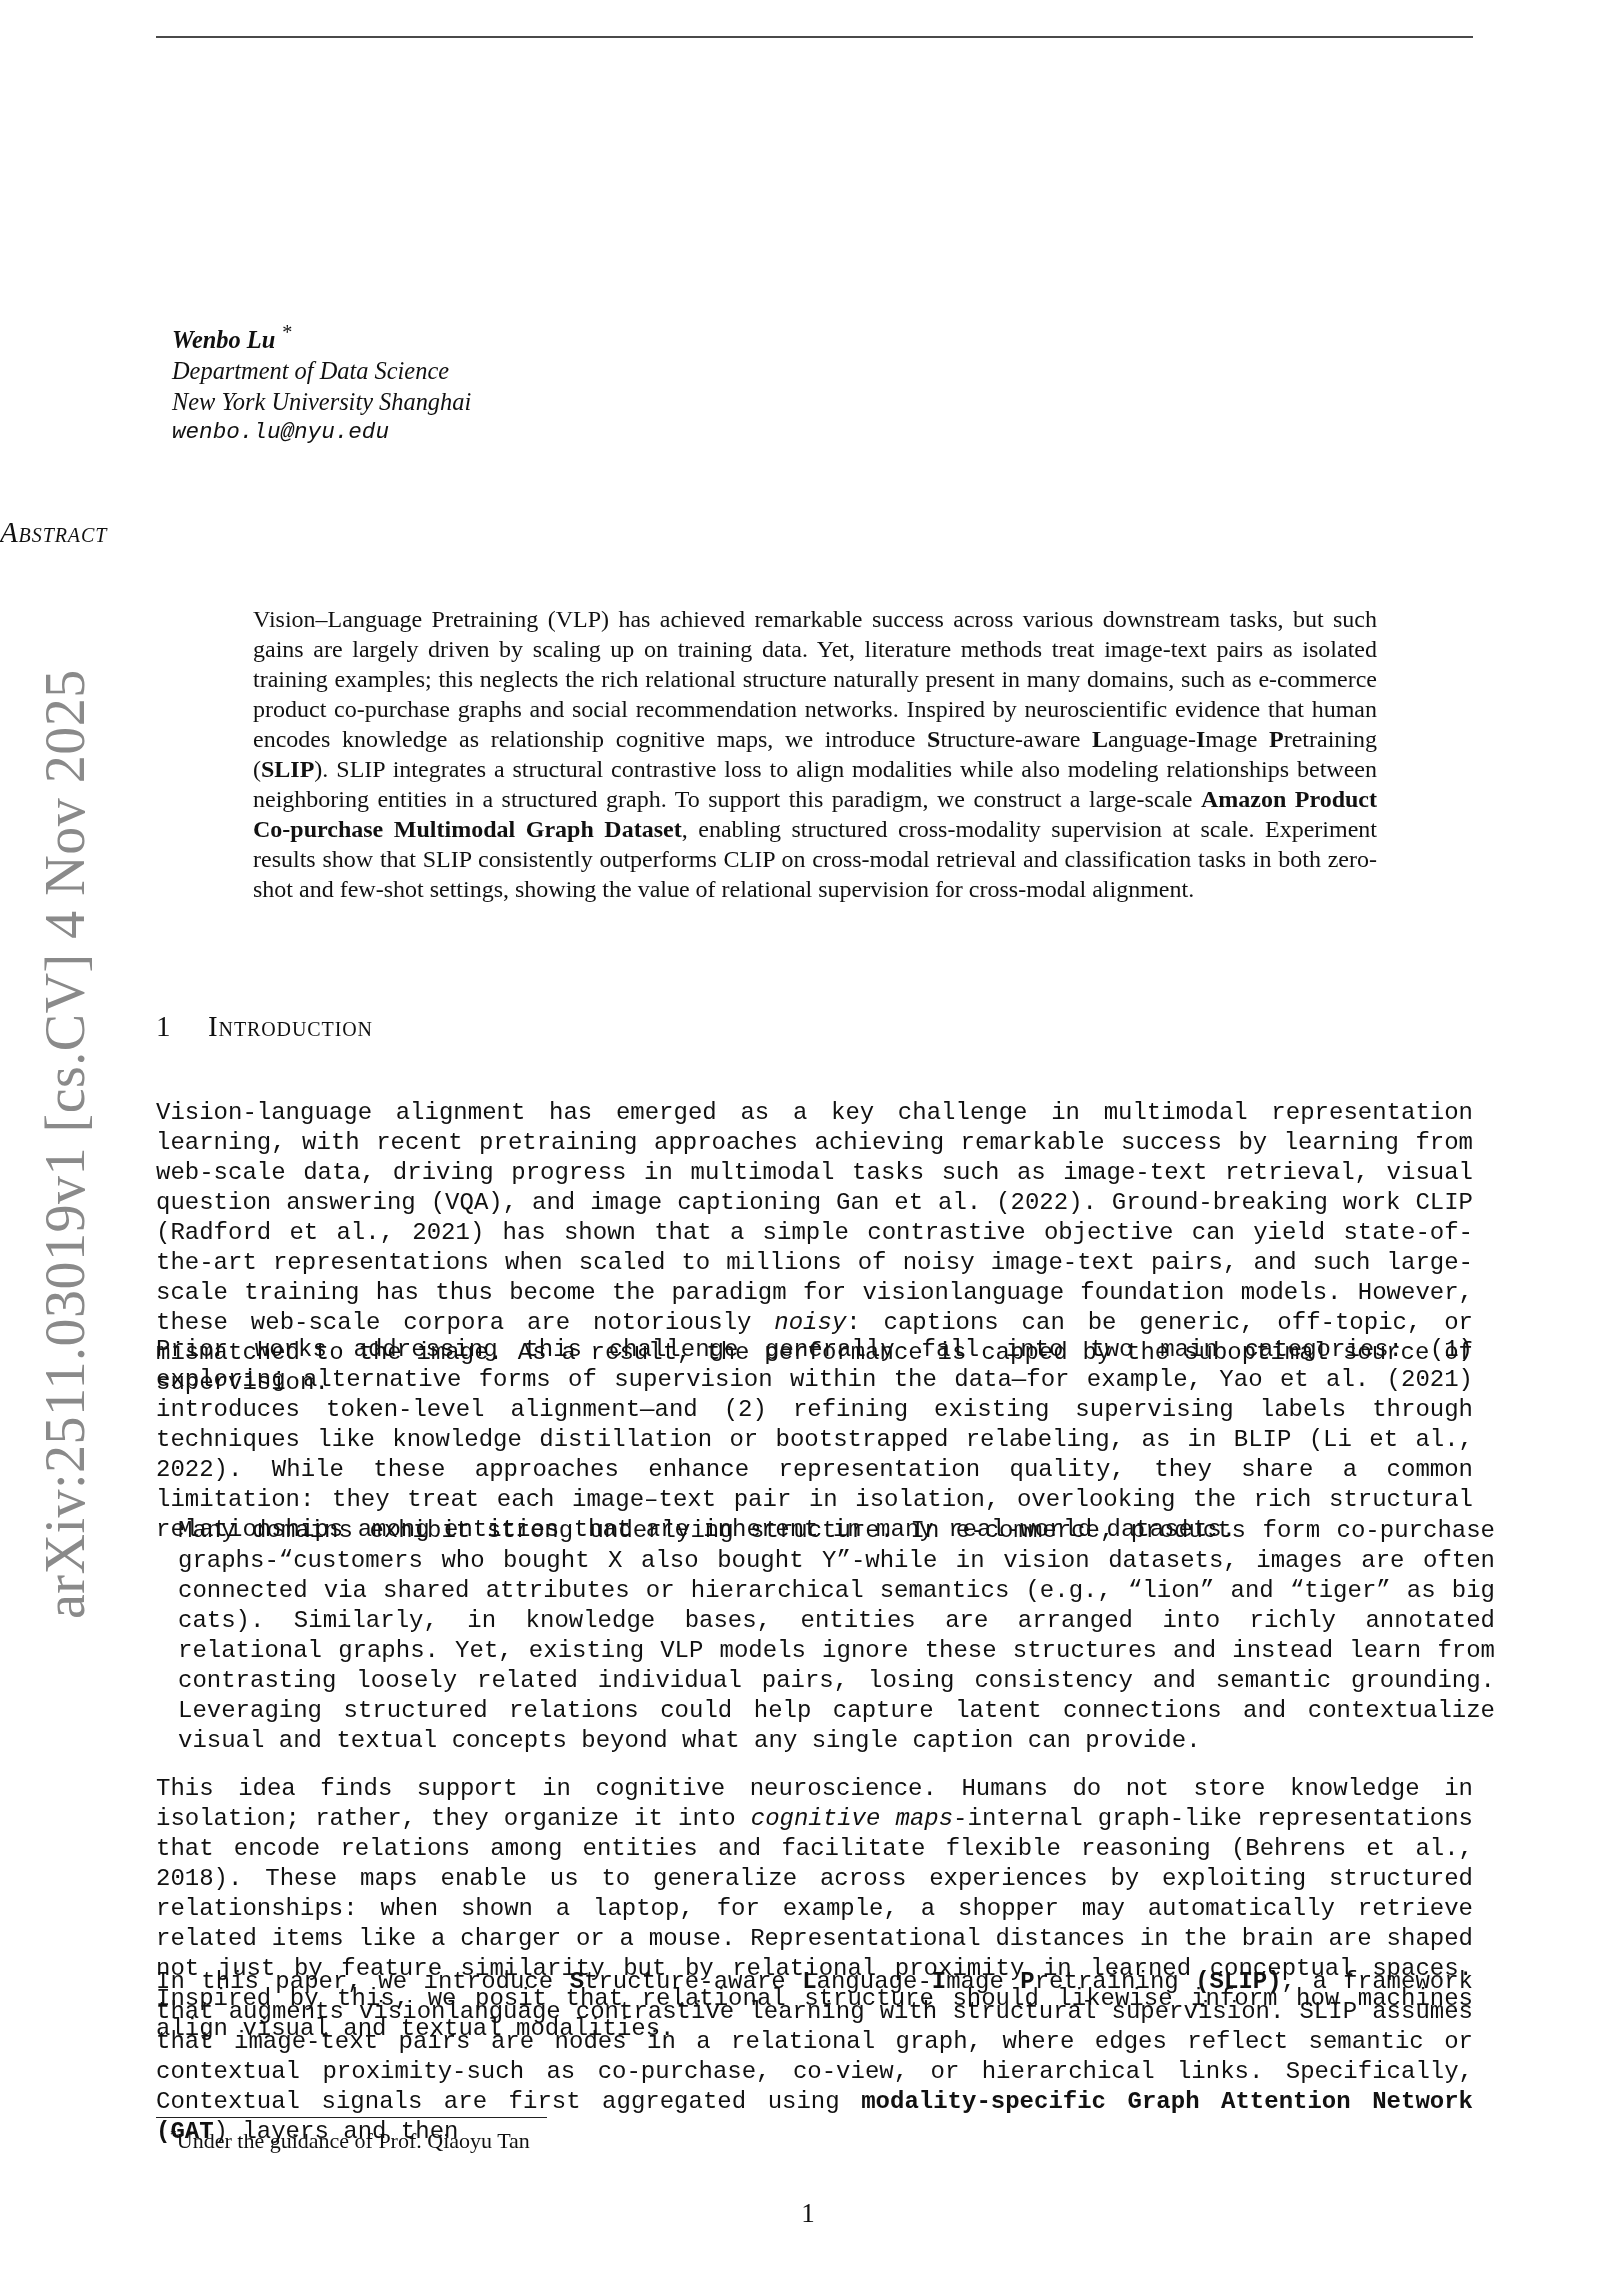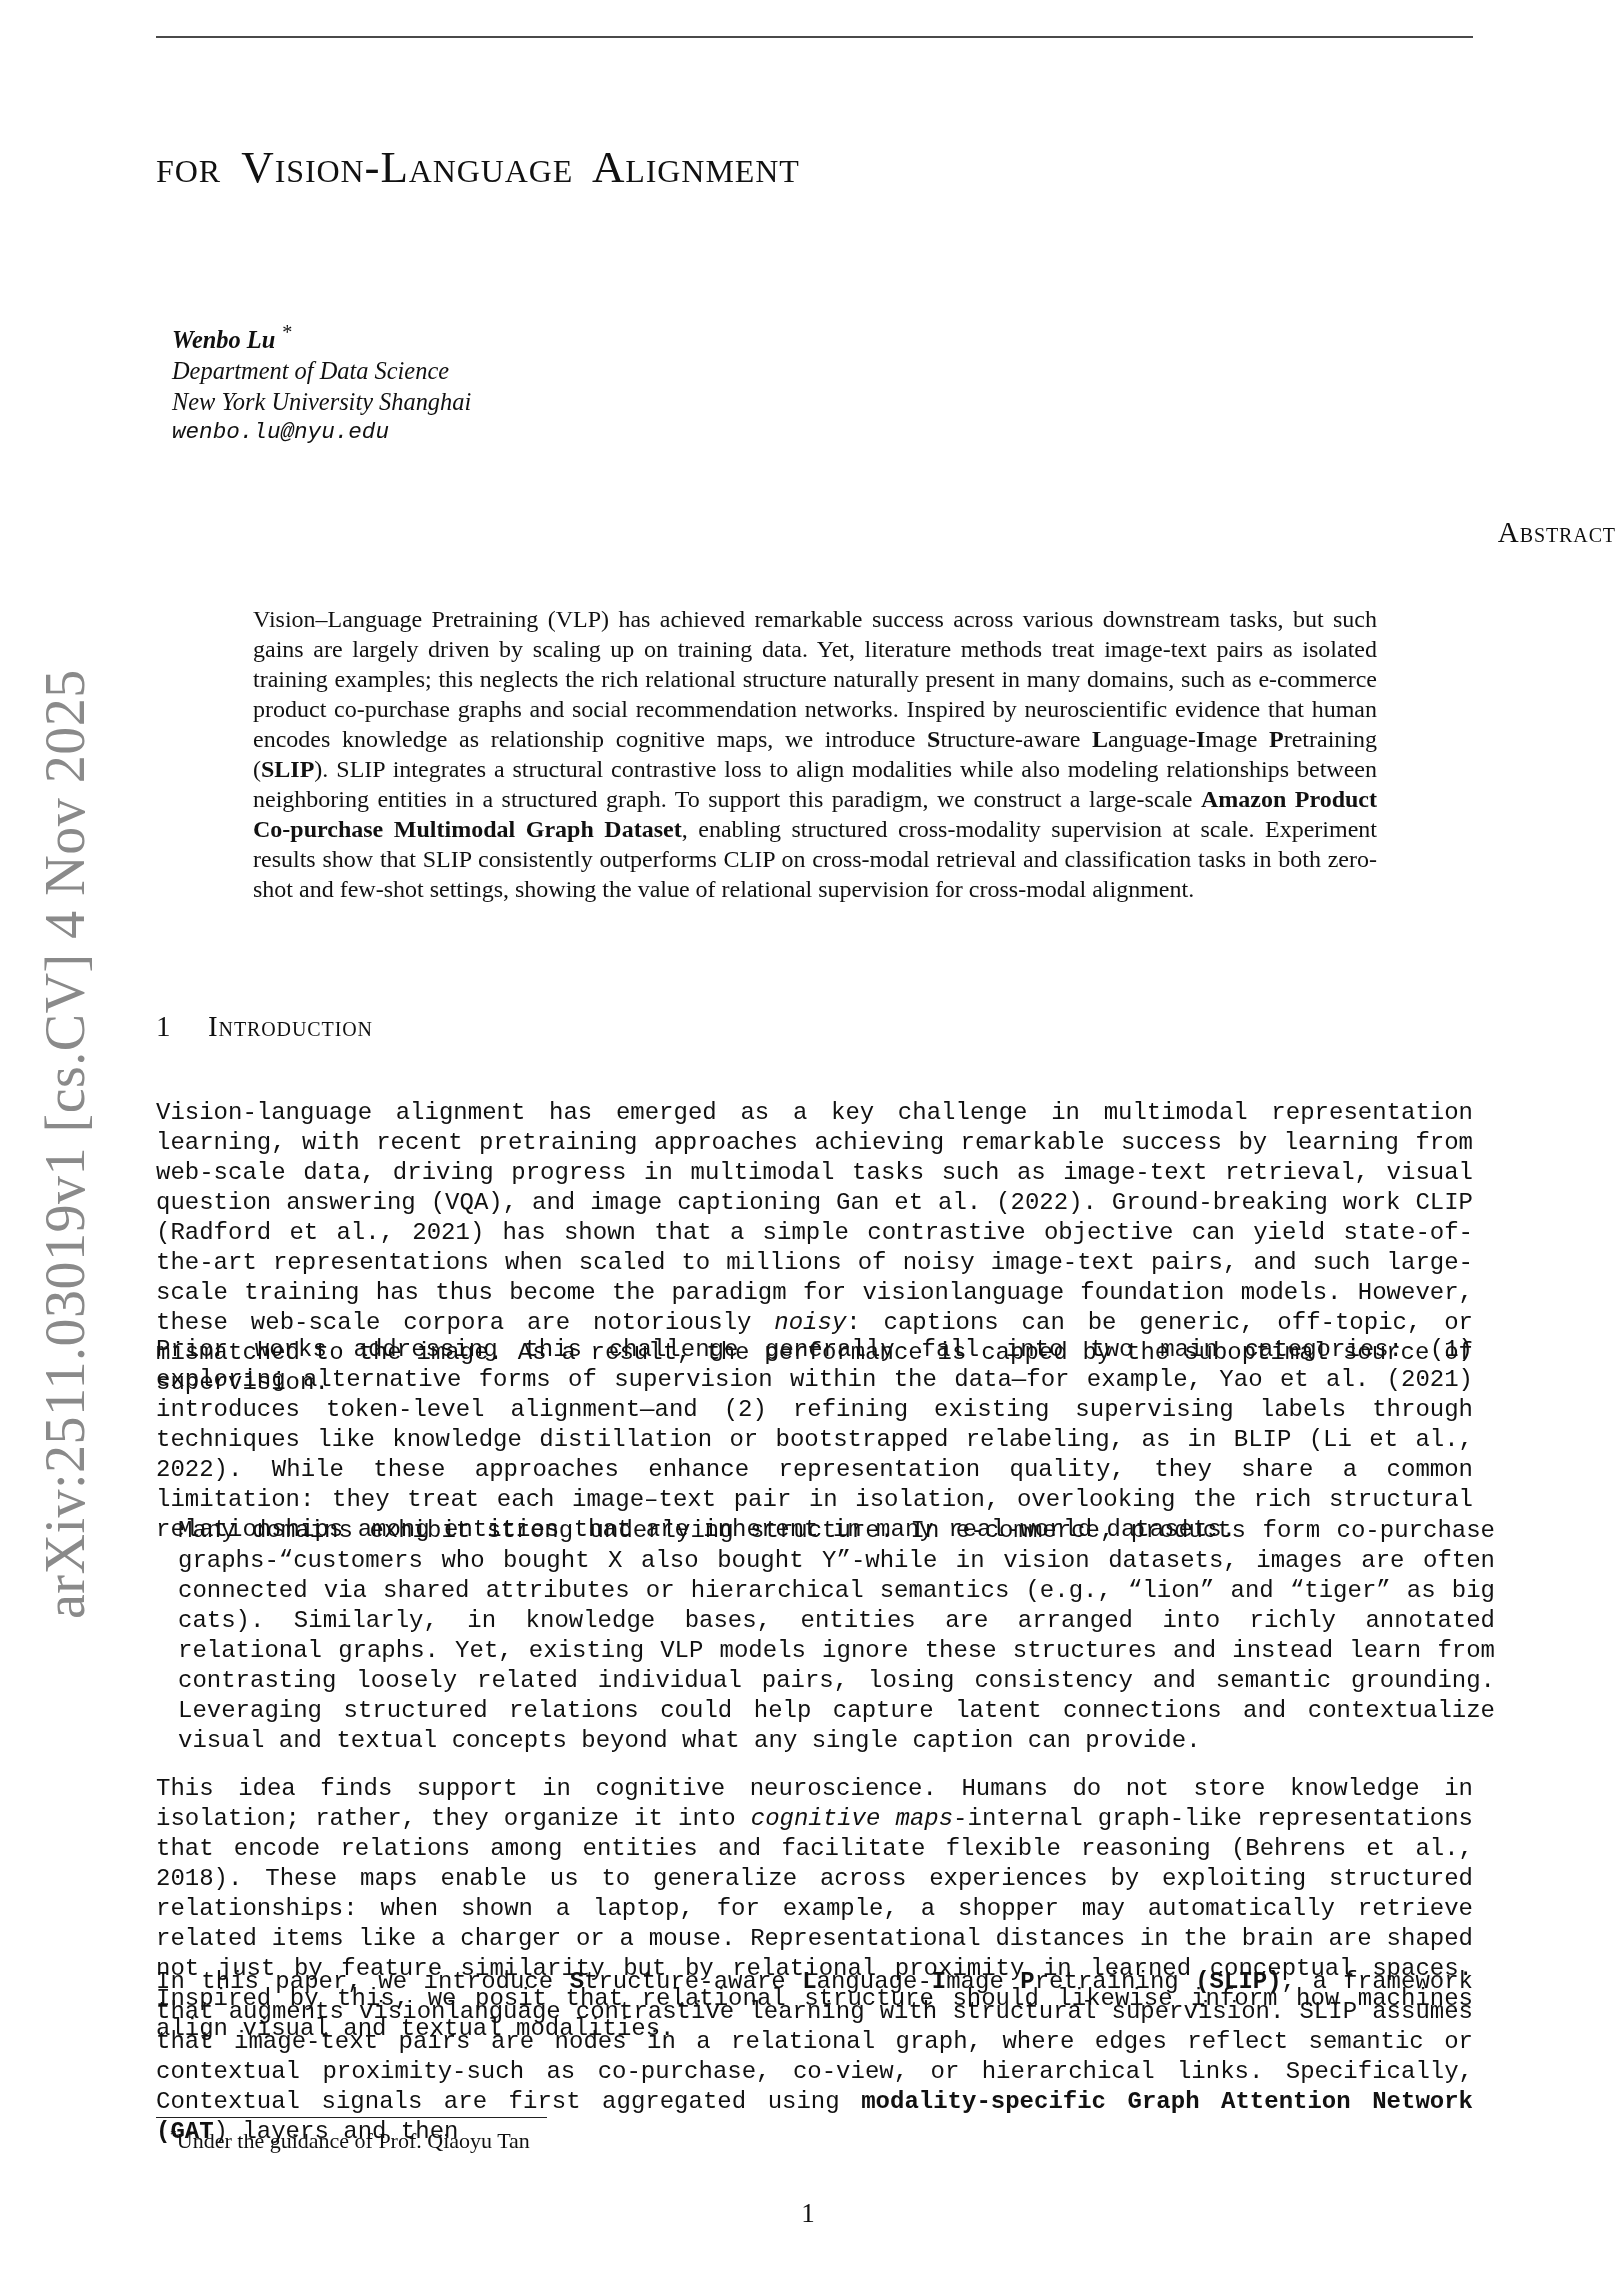"for Vision-Language Alignment" span.l2 { html: <span>for Vision-Language Alignment</span> -> none }
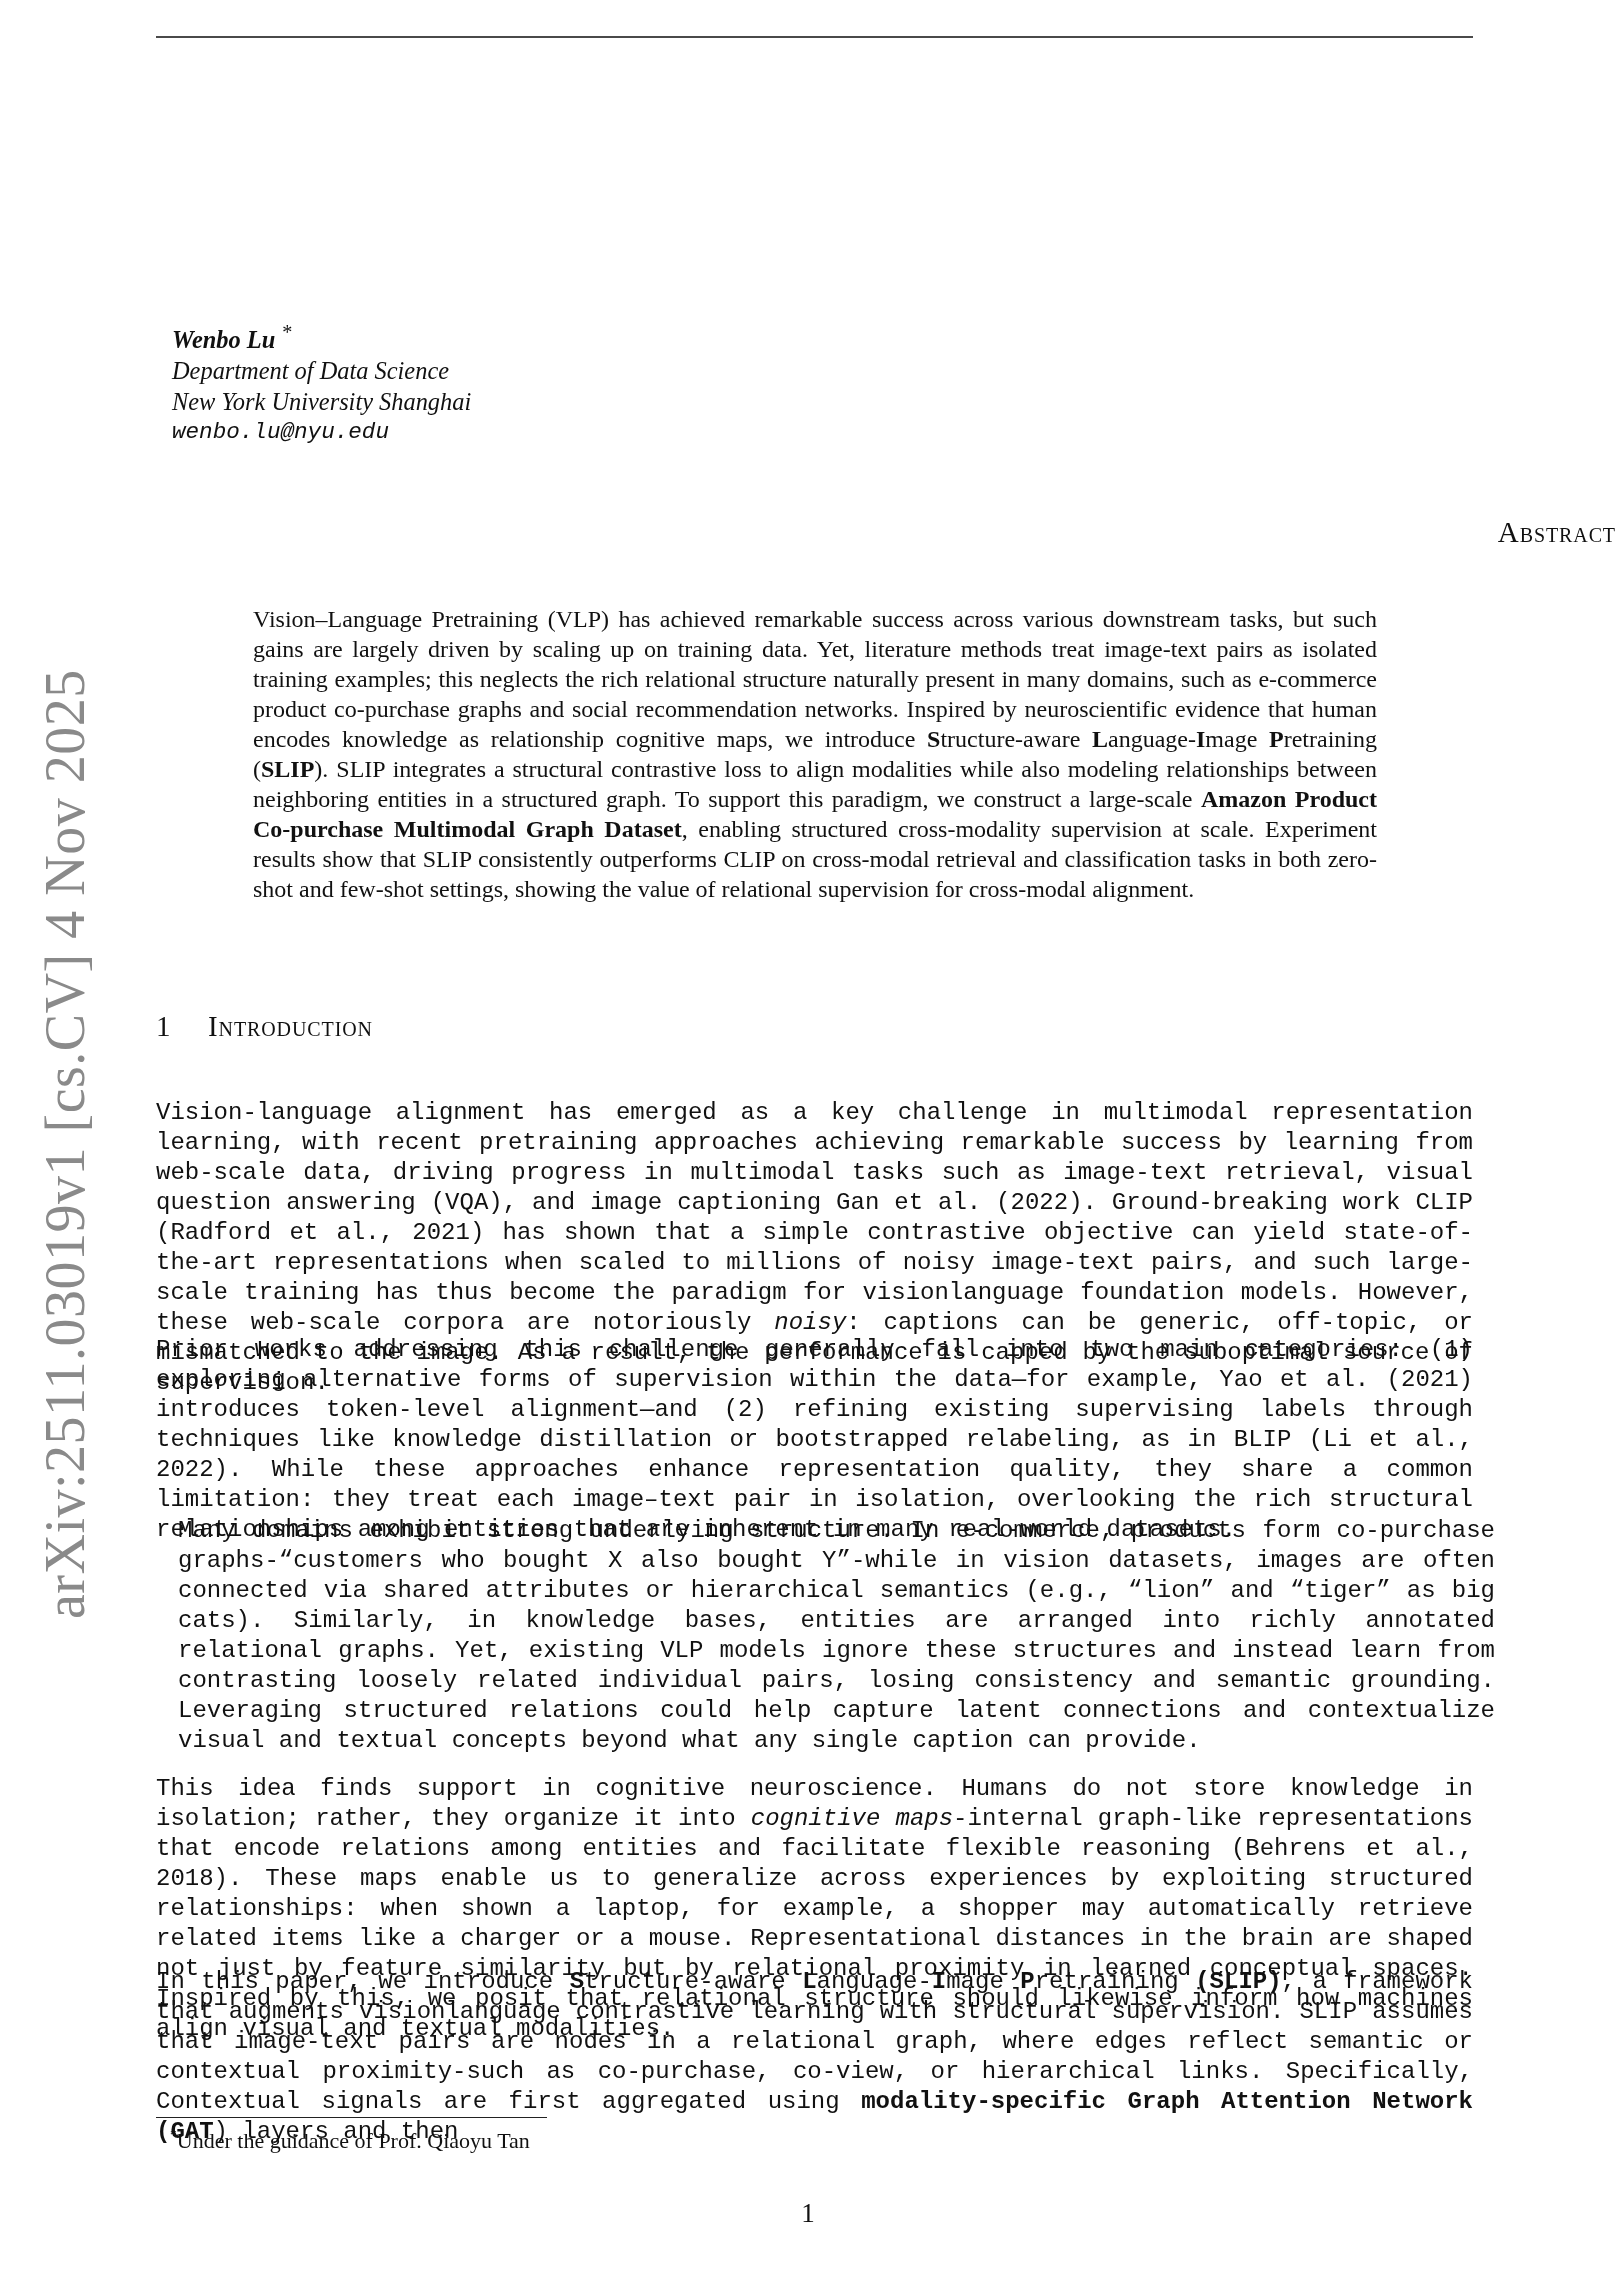"Abstract" .abstract-head { font-style: none -> italic; text-align: right -> left }
